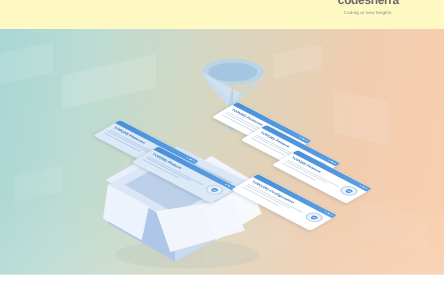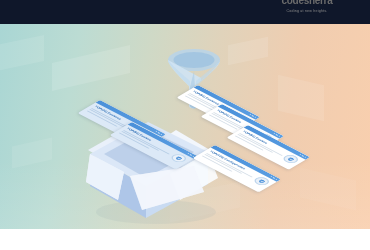"codesherra" #header-band { background: #0f172a -> #fef9c3 }
